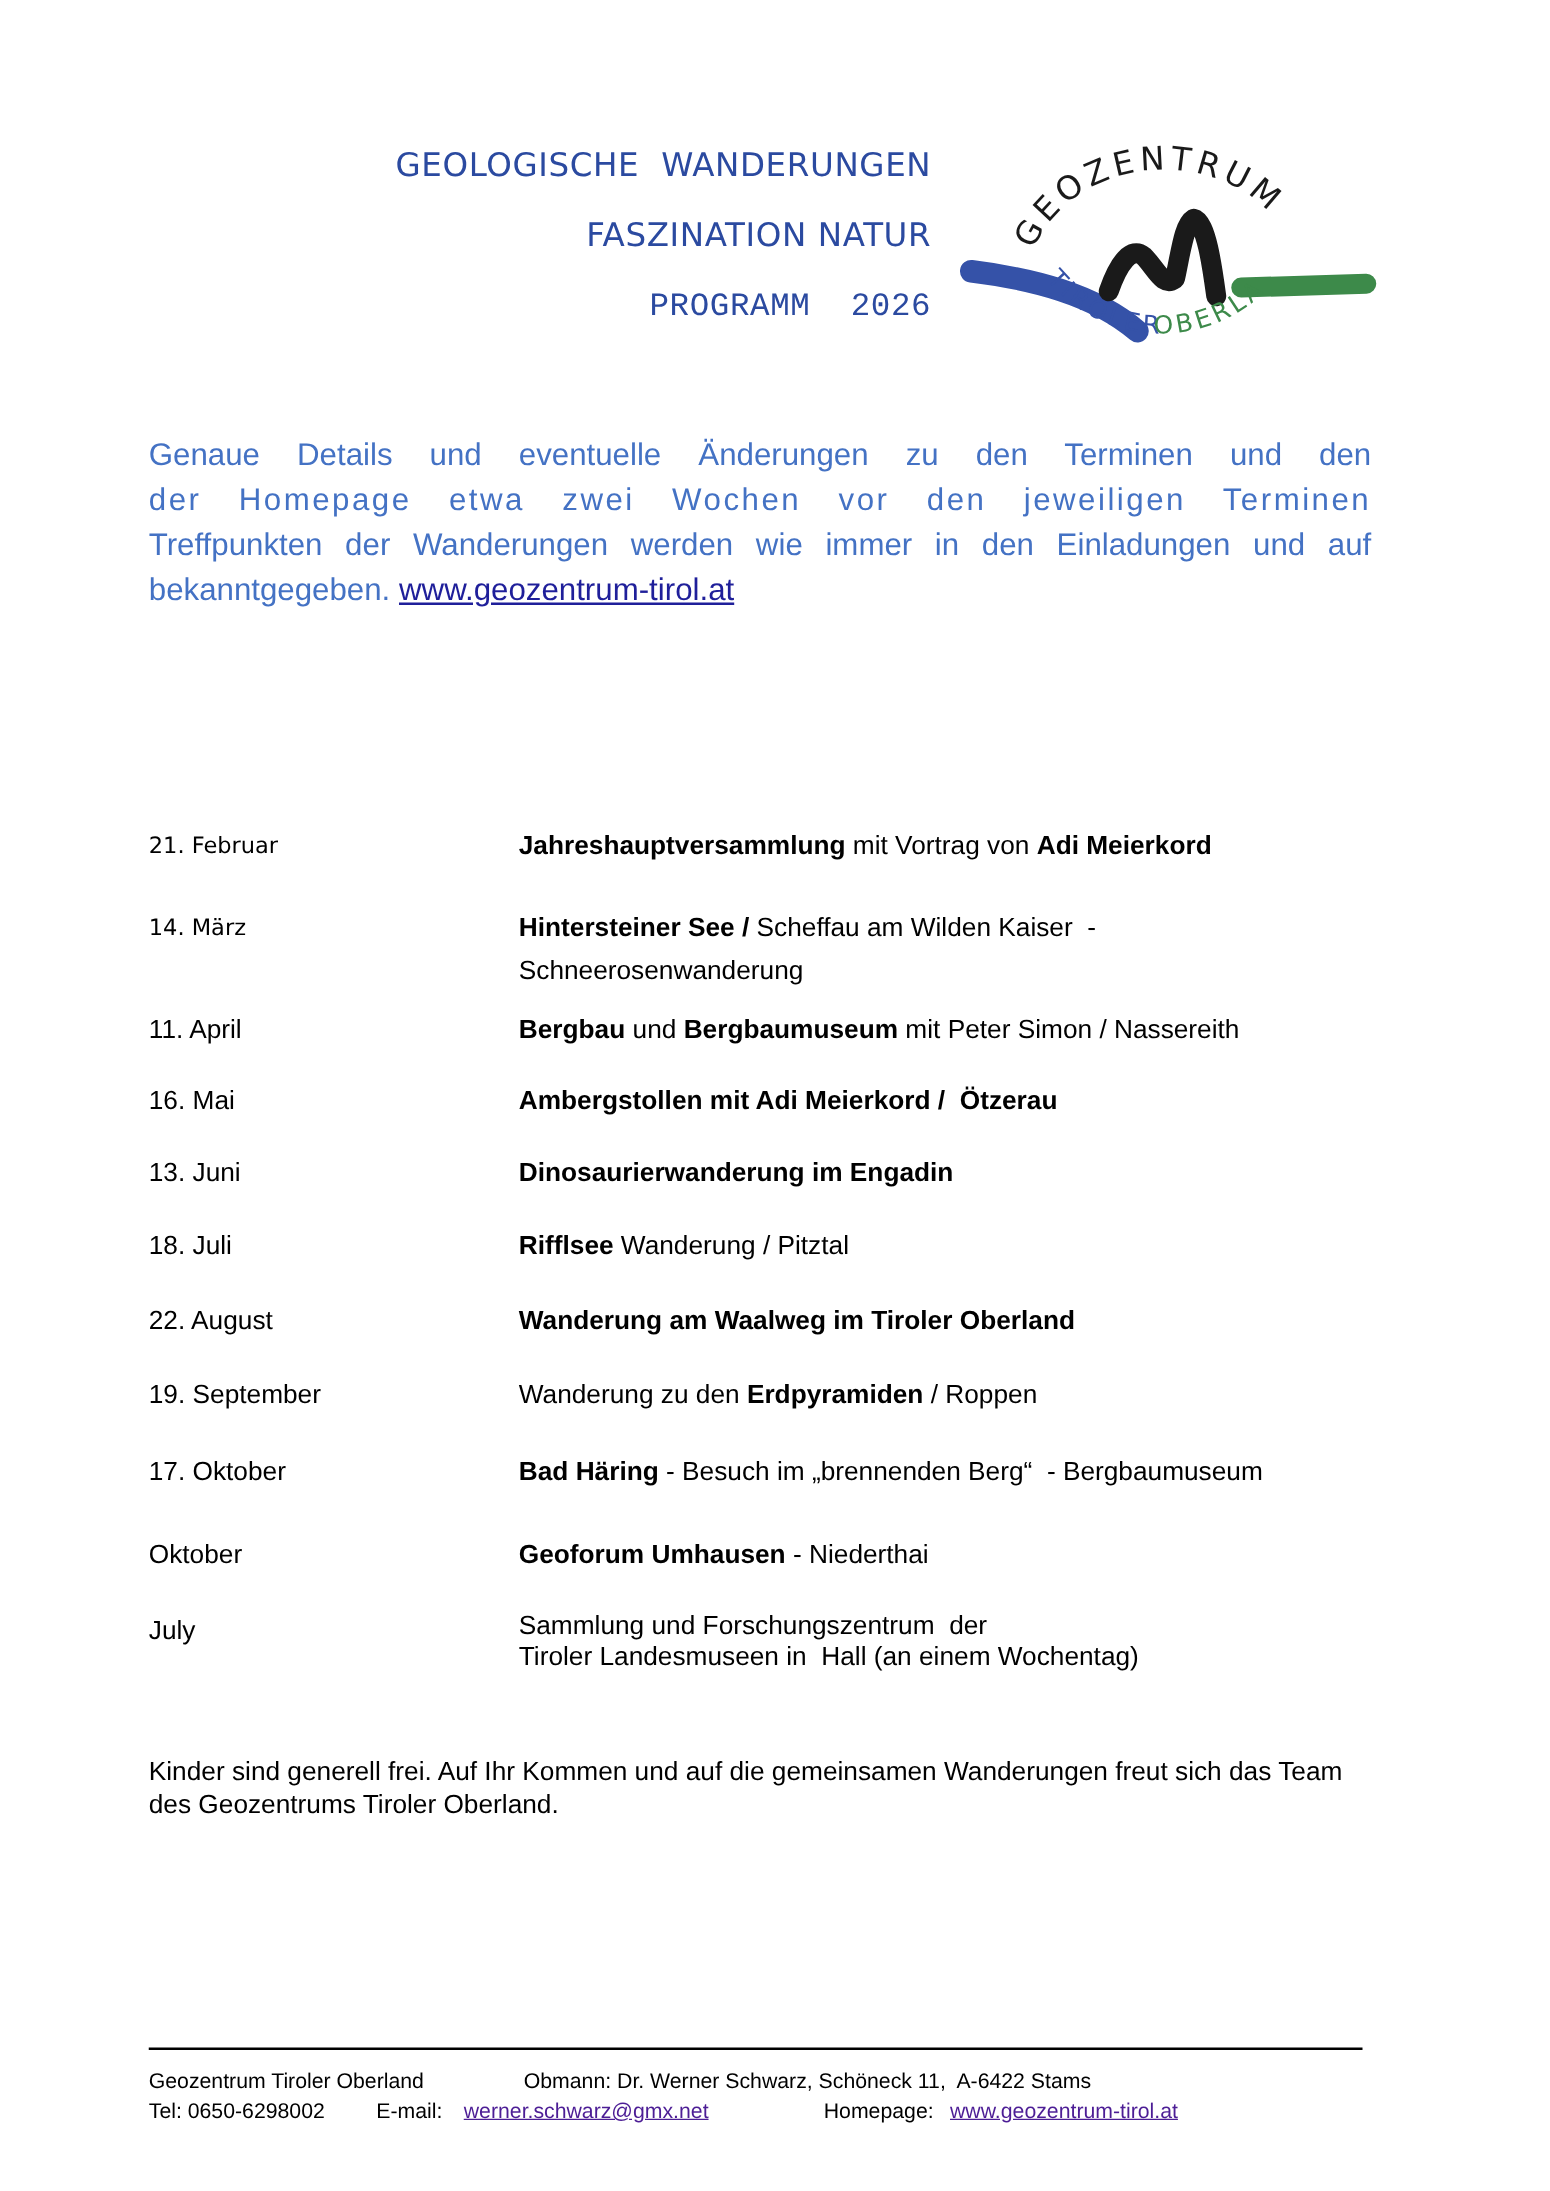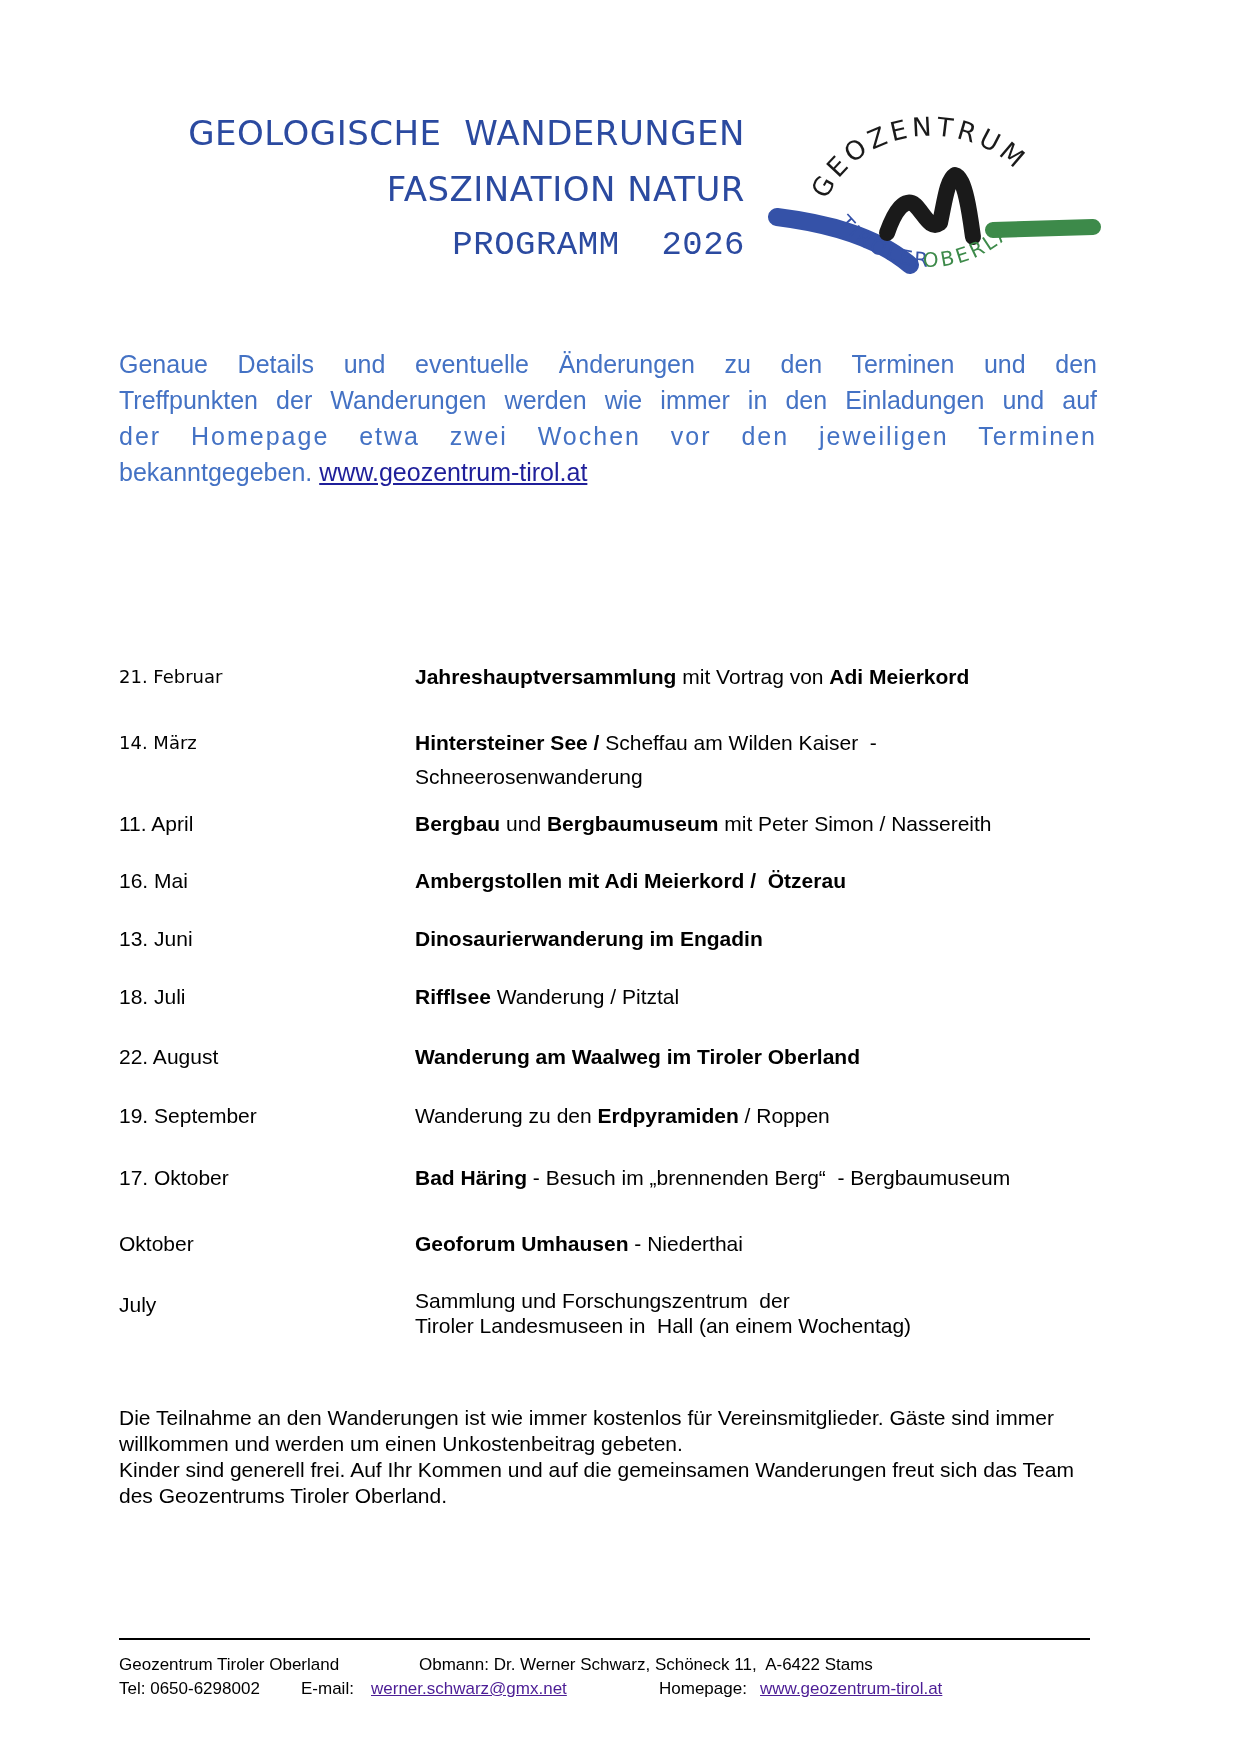"GEOLOGISCHE WANDERUNGEN" .title-line { font-size: 34px -> 26px }
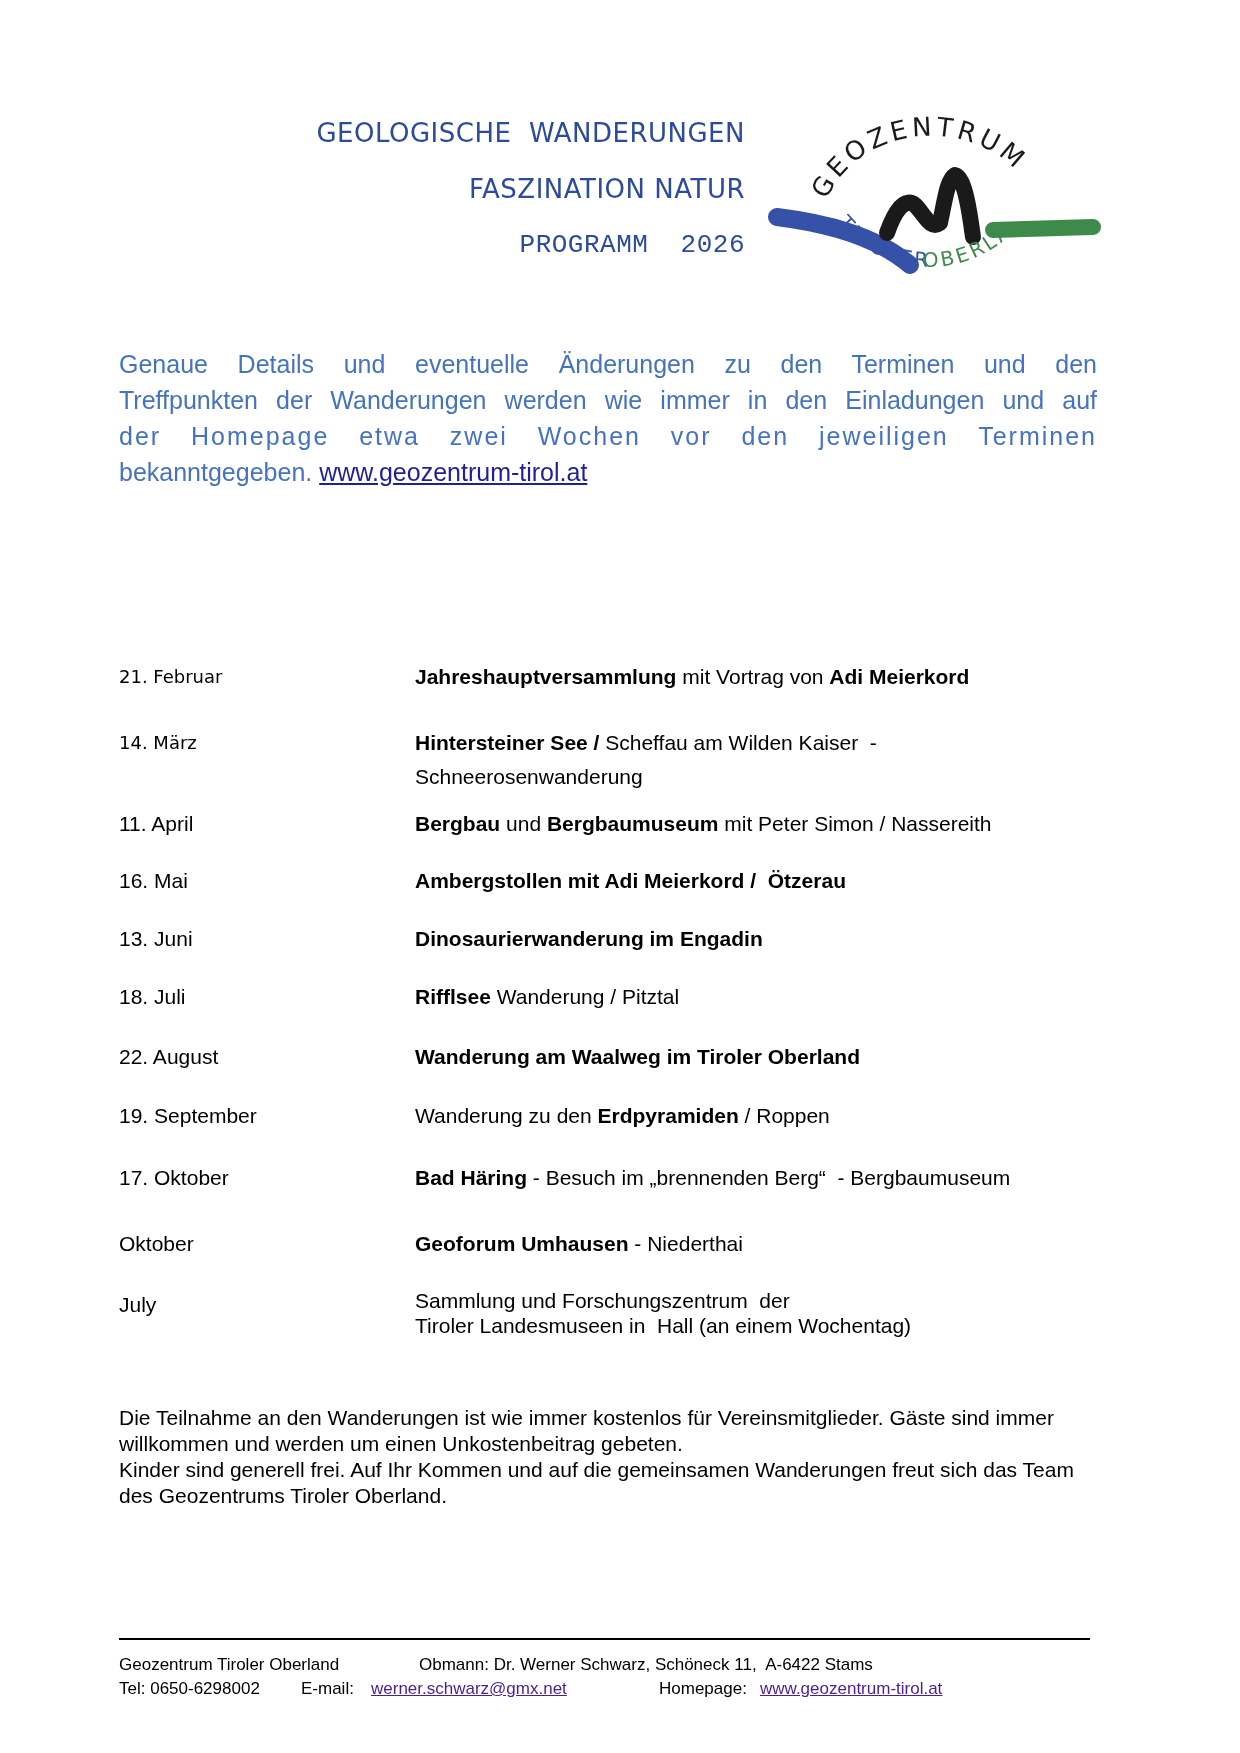"Treffpunkten der Wanderungen werden wie" span.stretch { order: before "der Homepage etwa zwei Wochen" -> after "der Homepage etwa zwei Wochen" }
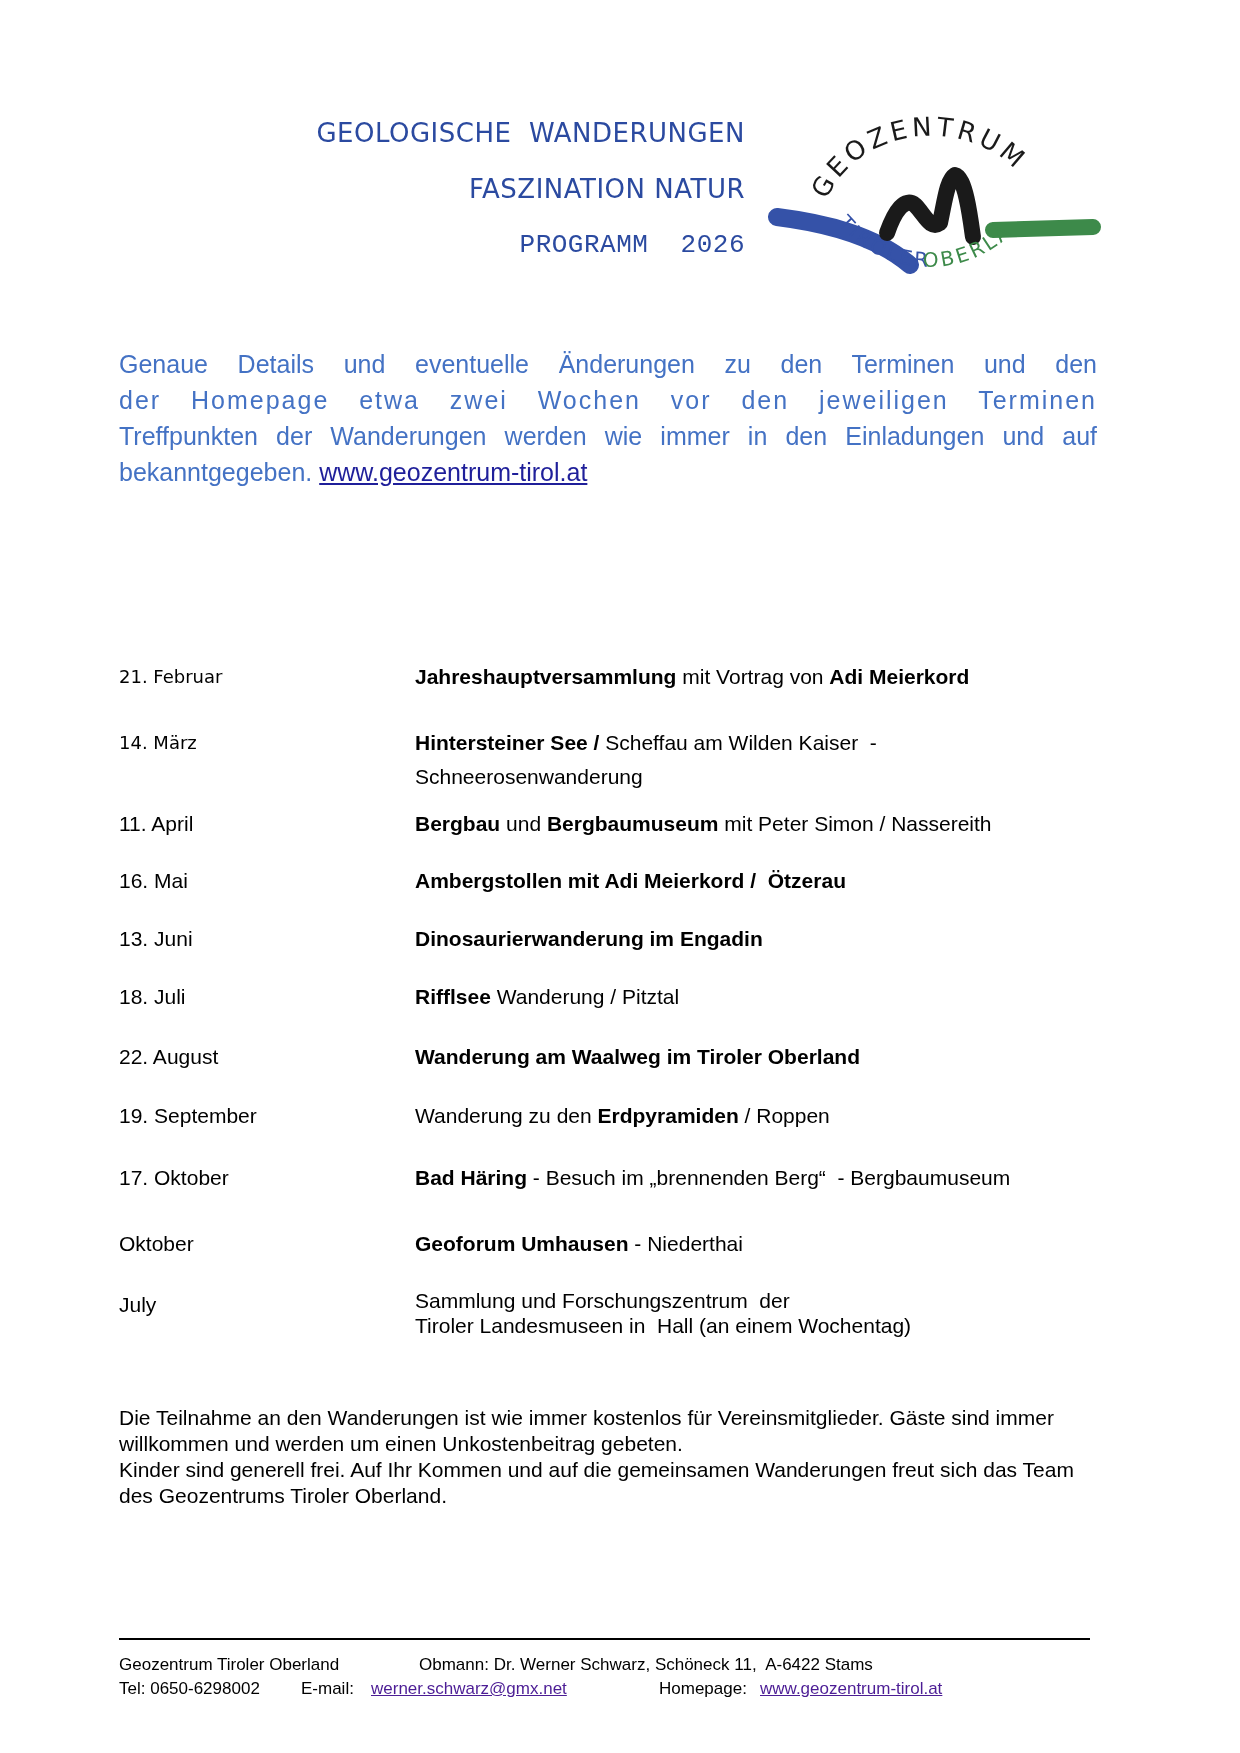"Die Teilnahme an den Wanderungen" p { html: <p>Die Teilnahme an den Wanderungen ist wie immer kostenlos für Vereinsmitglieder. Gäste sind immer willkommen und werden um einen Unkostenbeitrag gebeten.</p> -> none }
